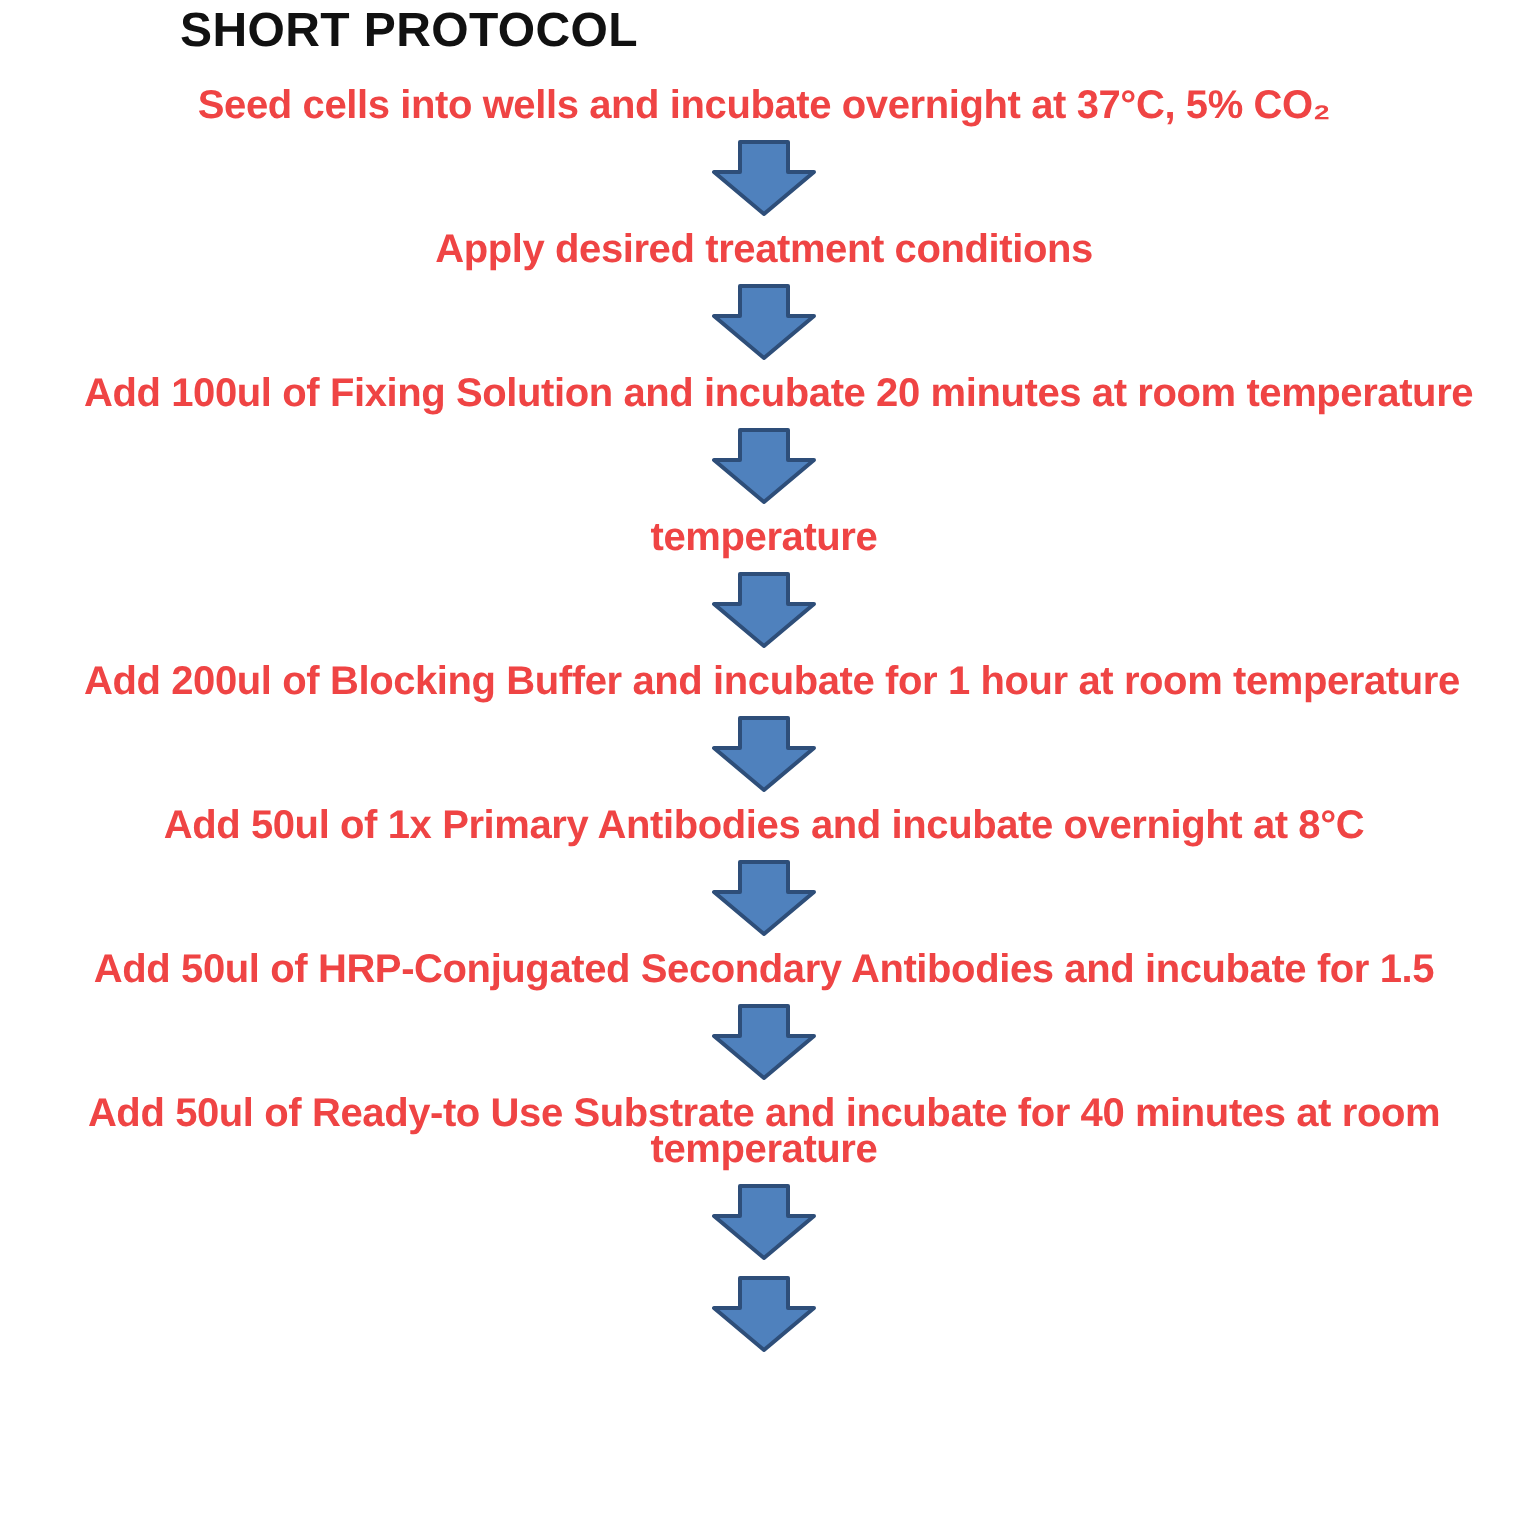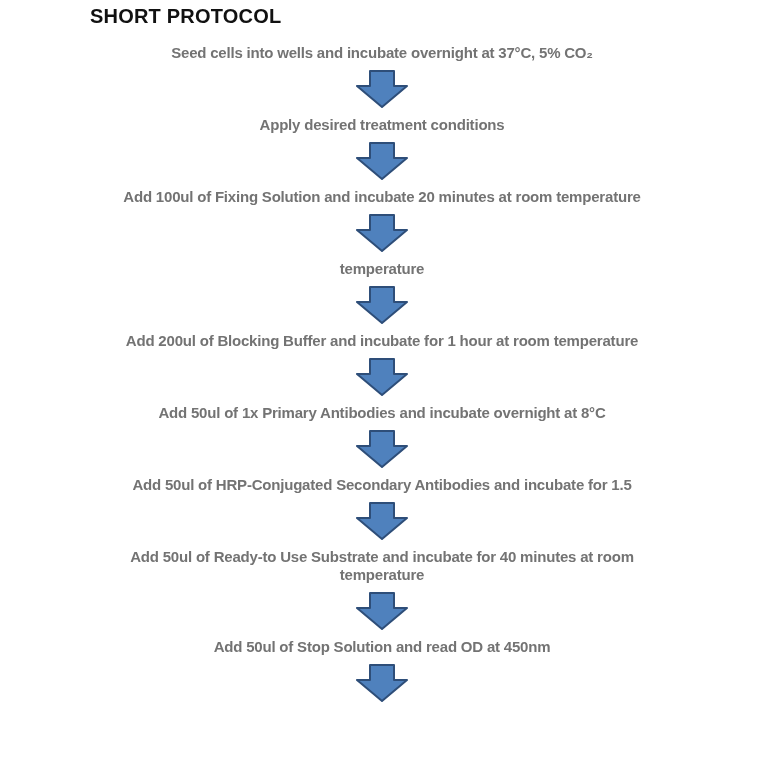"SHORT PROTOCOL" .title { font-size: 20px -> 24px }
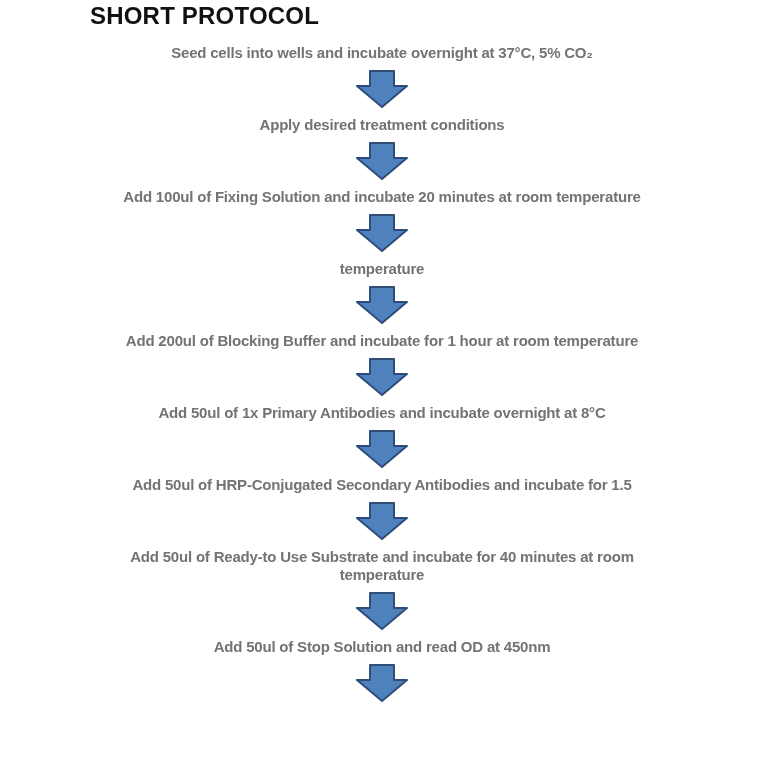"Seed cells into wells and" .line { color: #737373 -> #ef4444; font-size: 15px -> 20px }
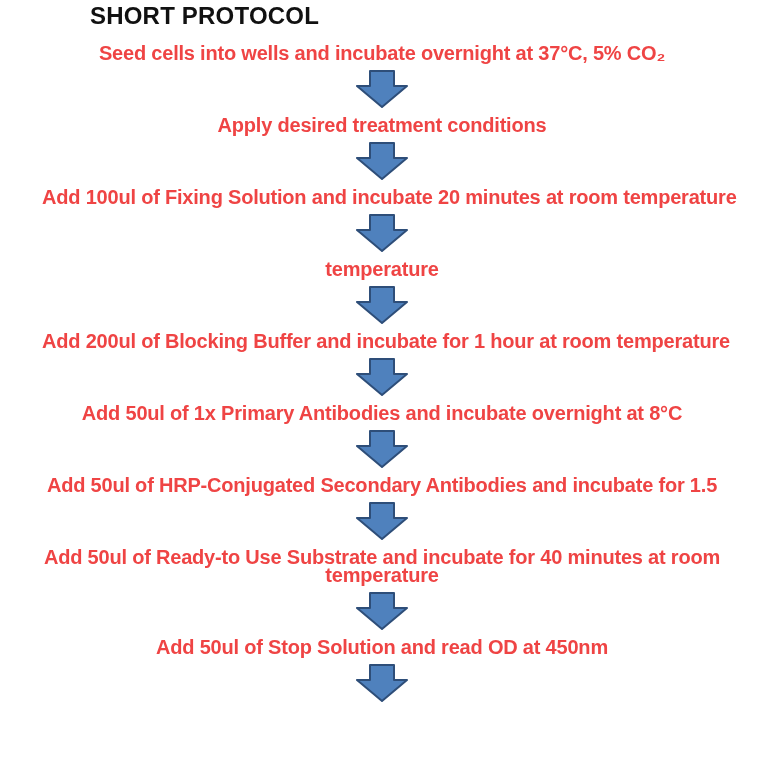"Add 50ul of Stop Solution" div.step { html: <div> <div>Add 50ul of Stop Solution and read OD at 450nm</div> </div> -> none }
